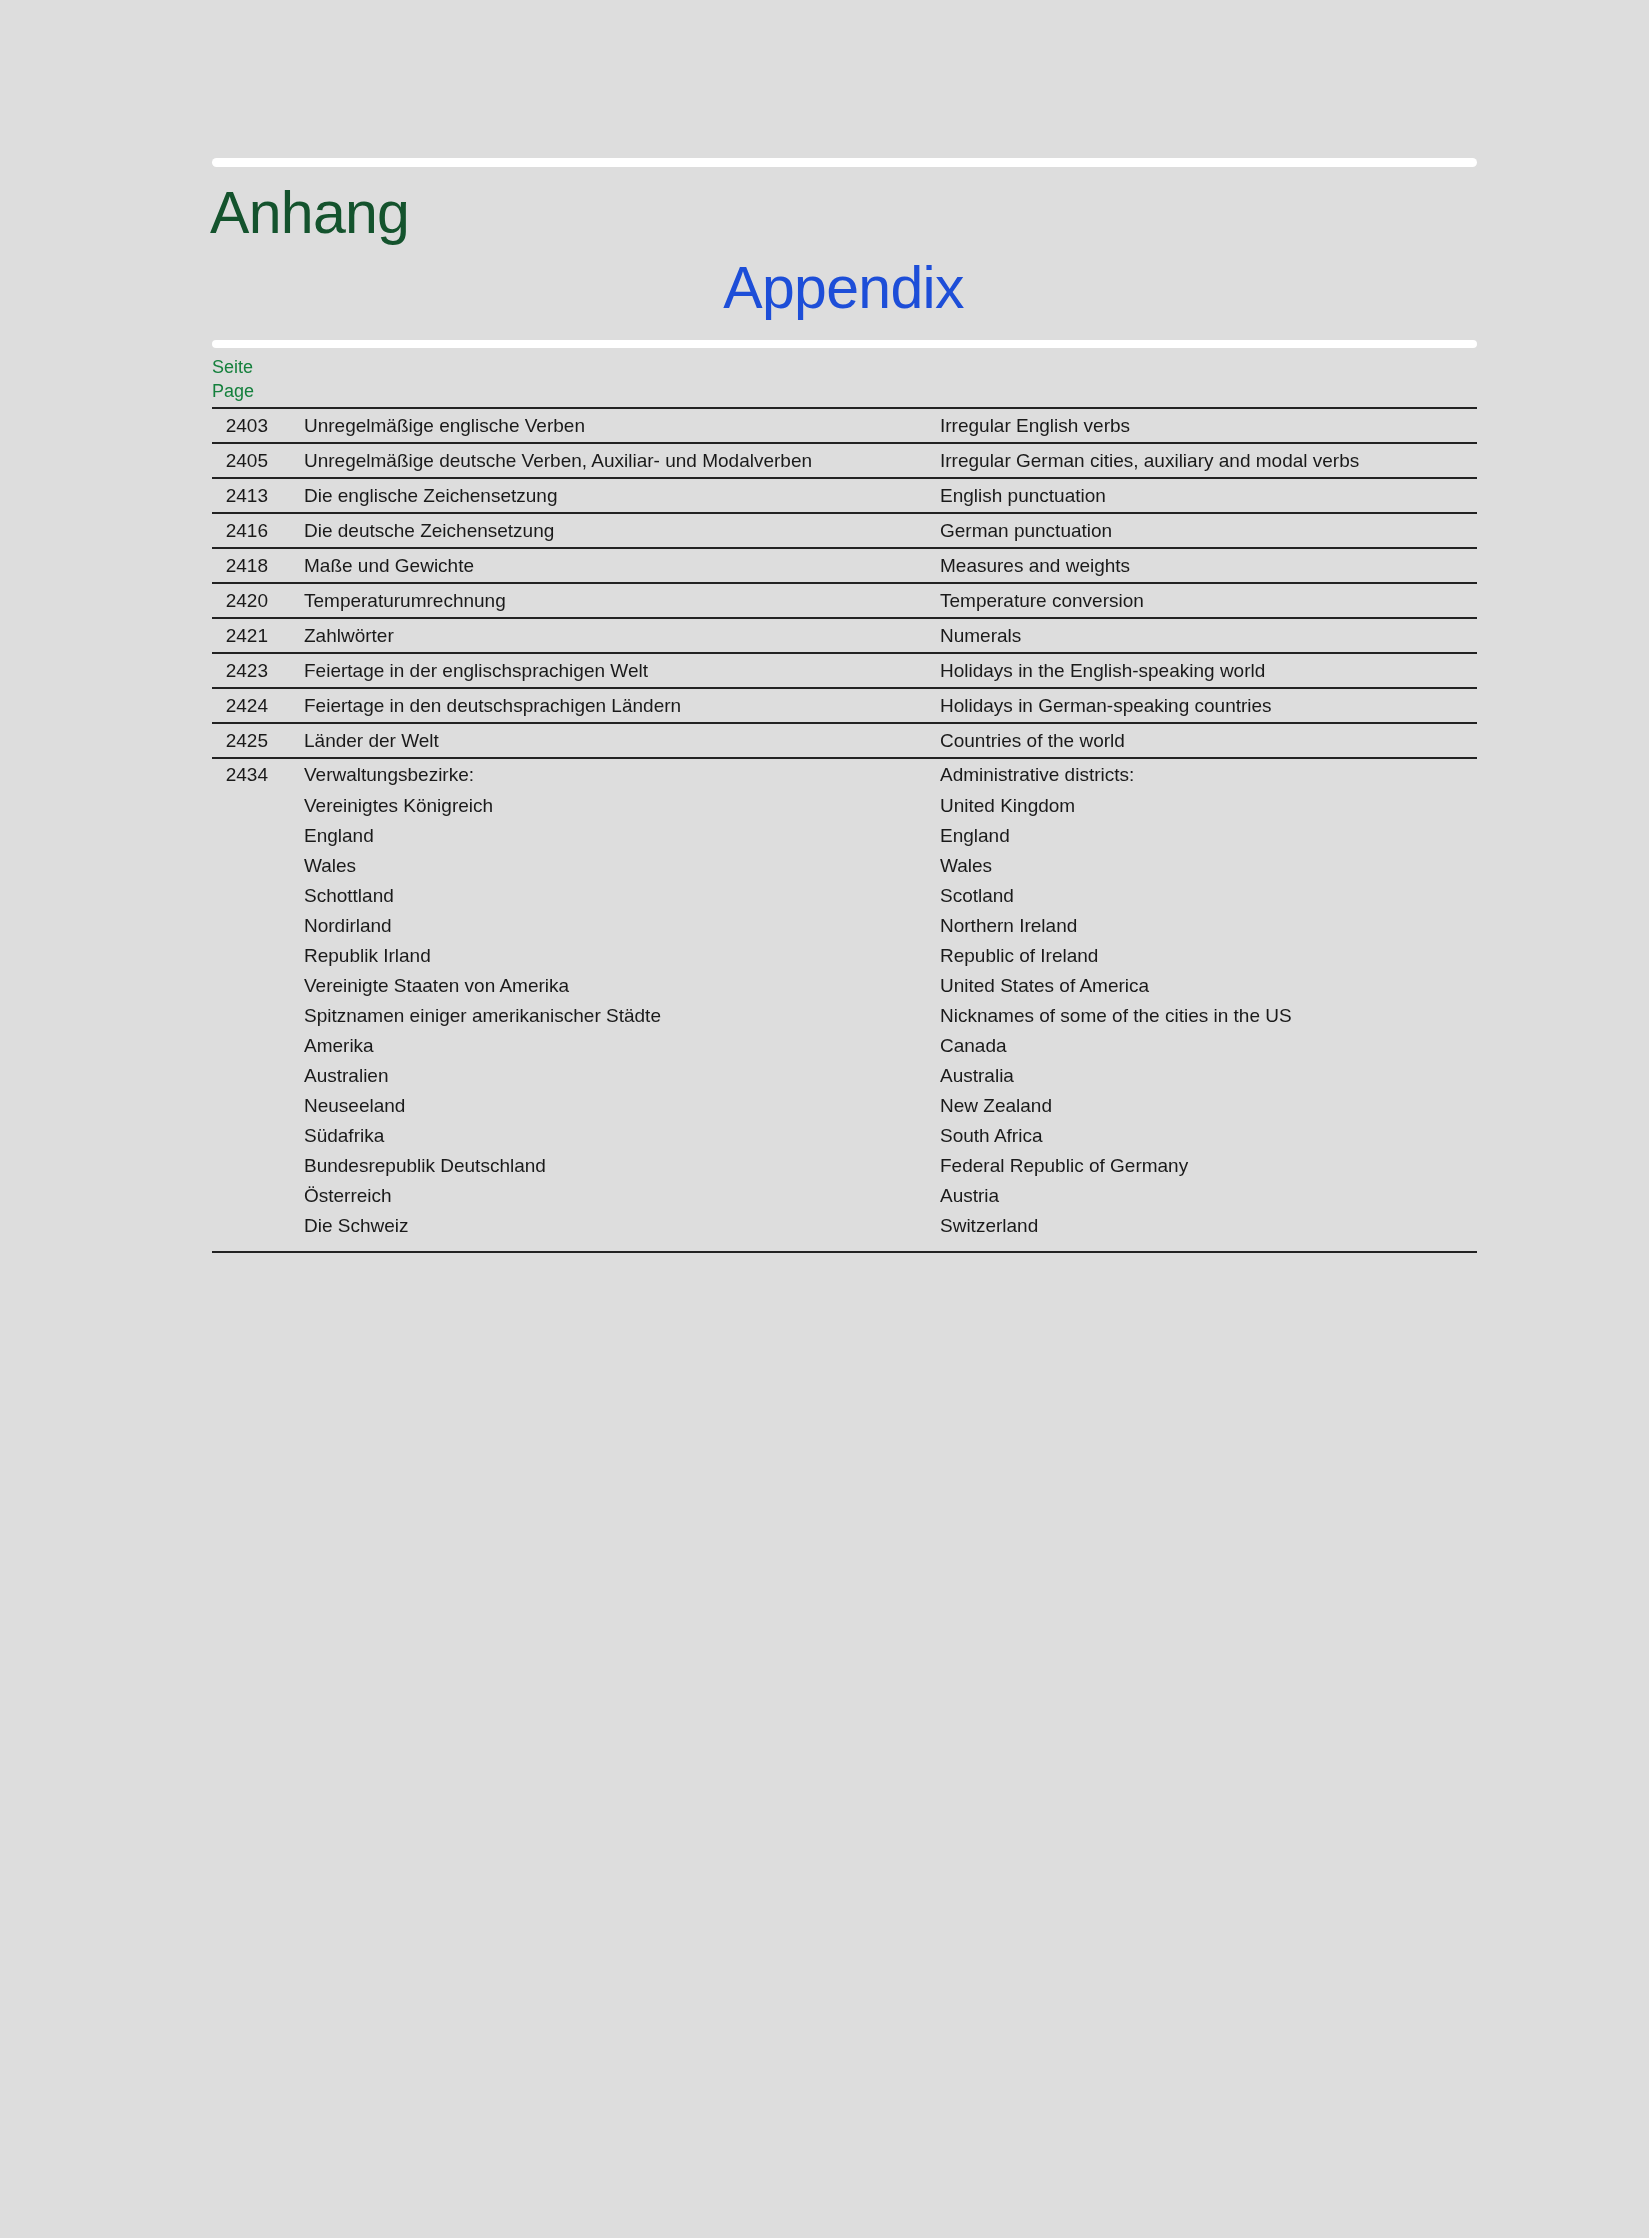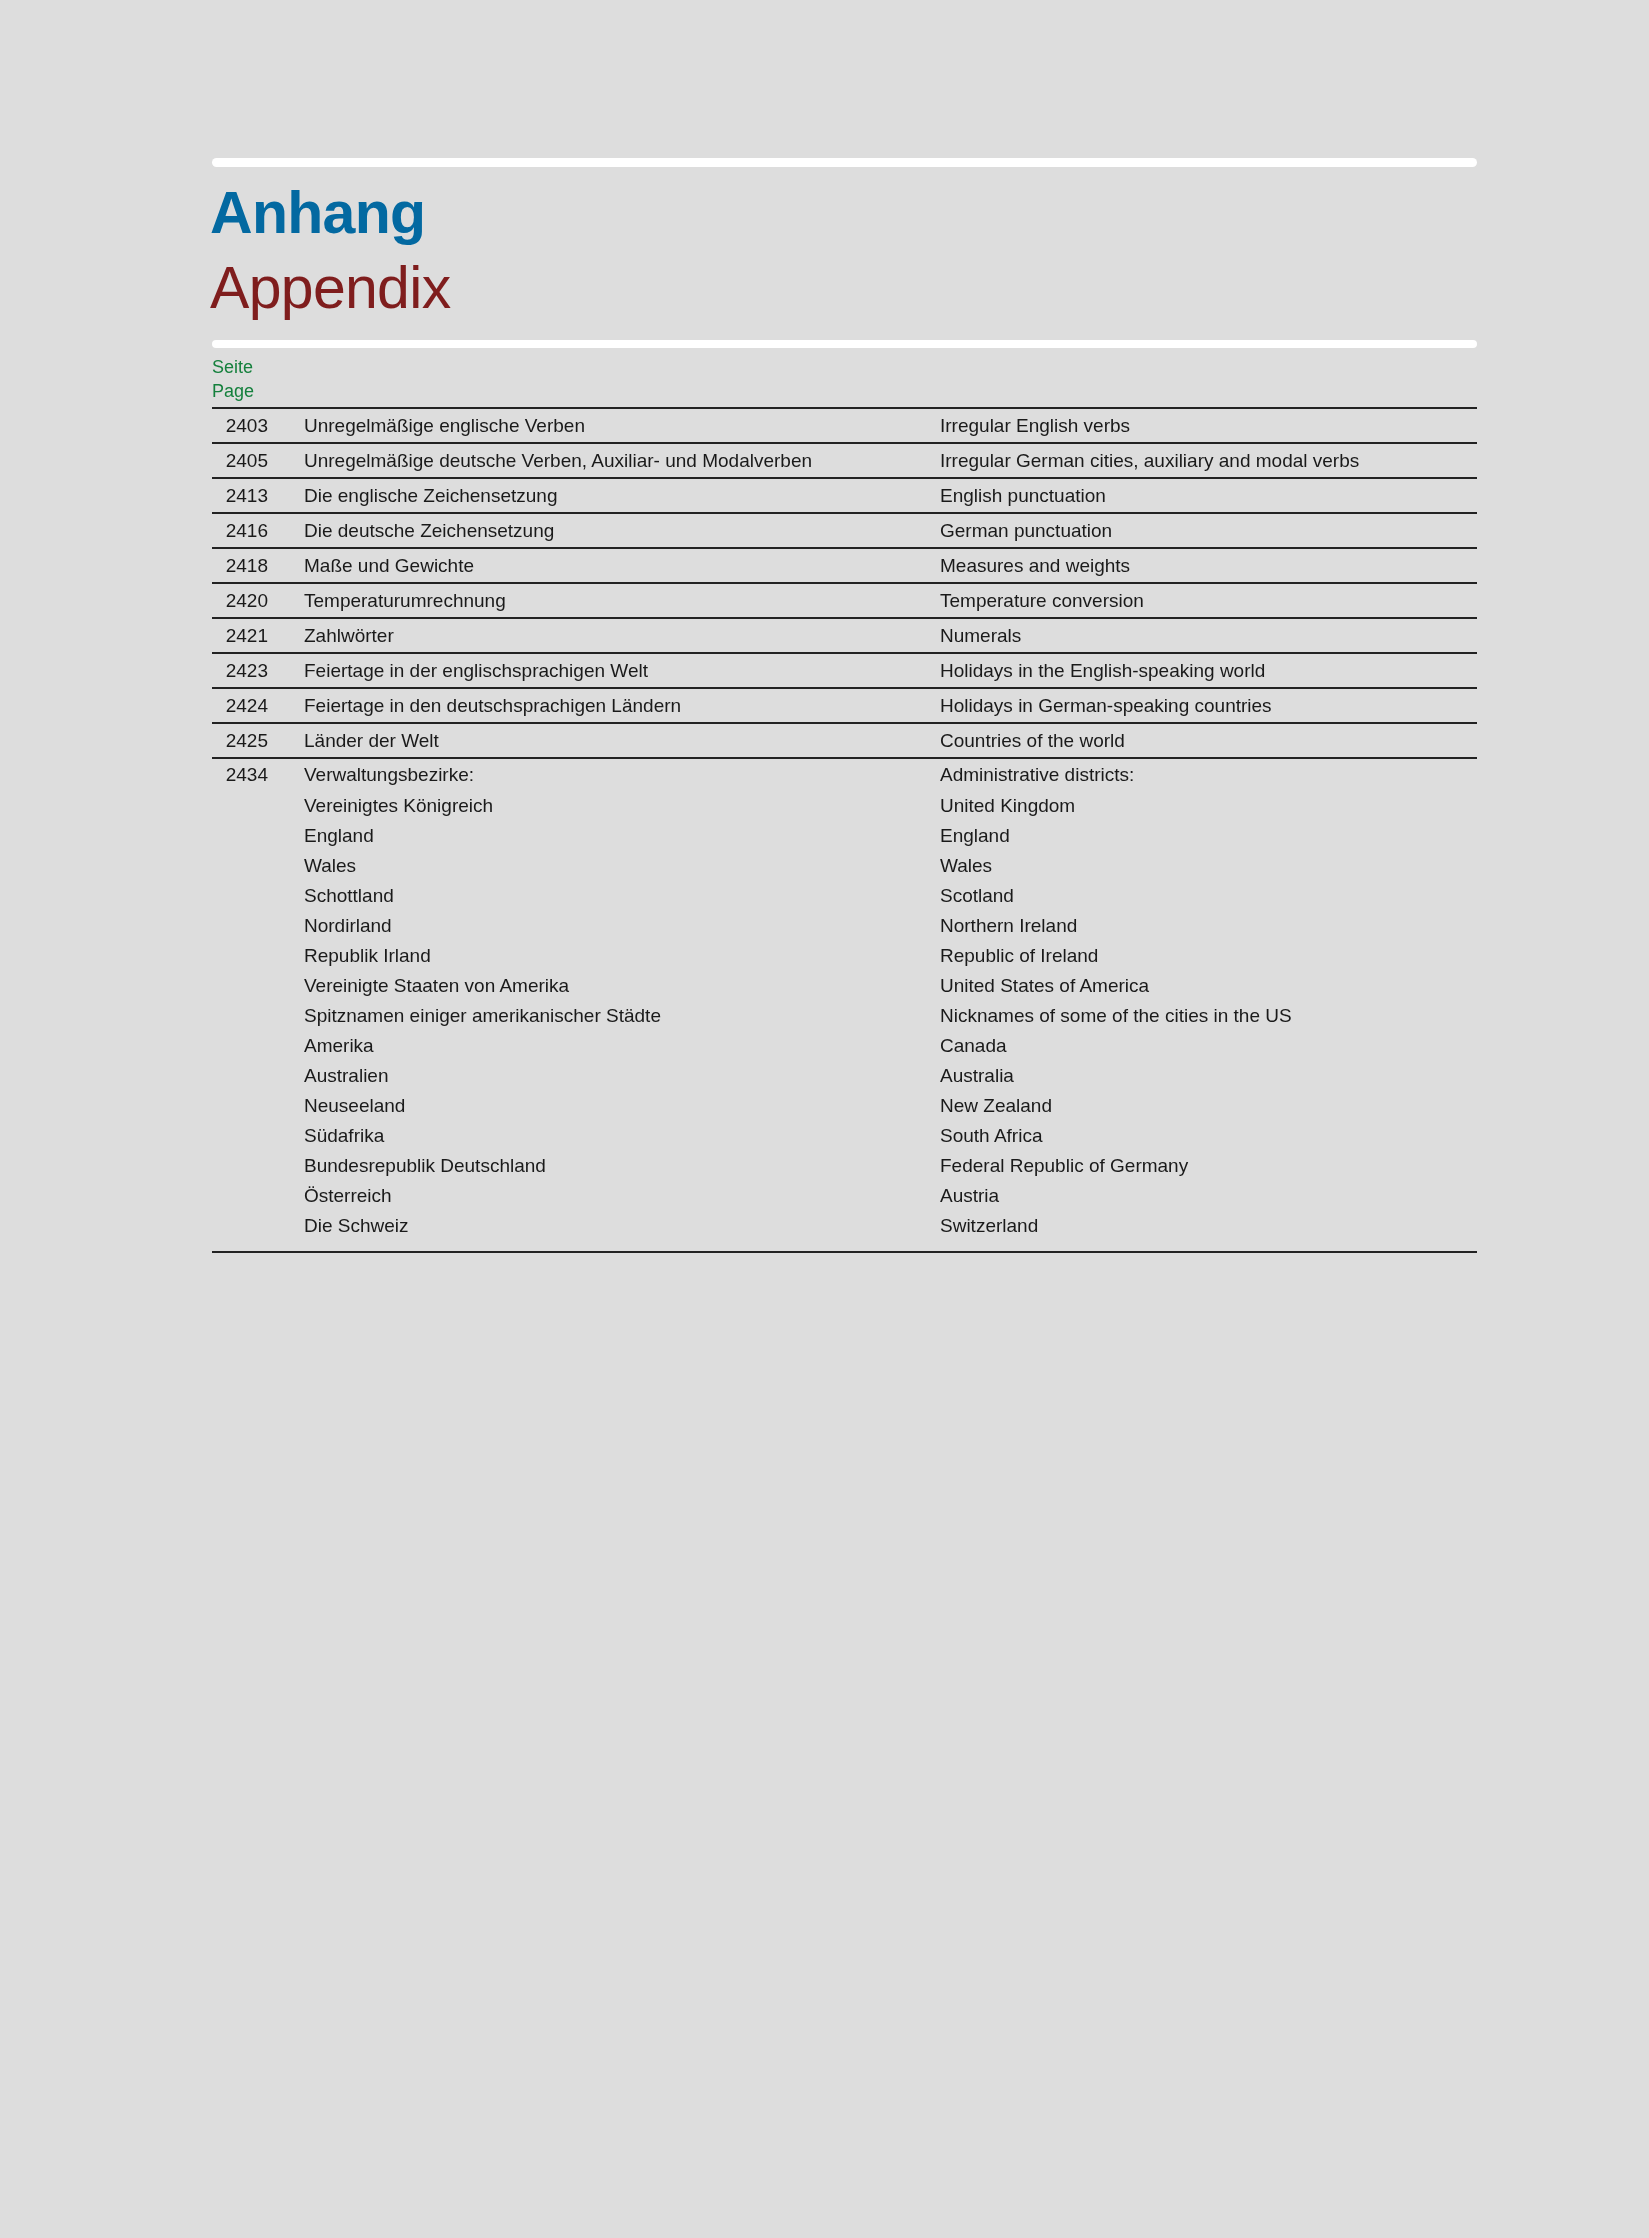"Anhang" .title-de { color: #0369a1 -> #14532d; font-weight: 700 -> 400 }
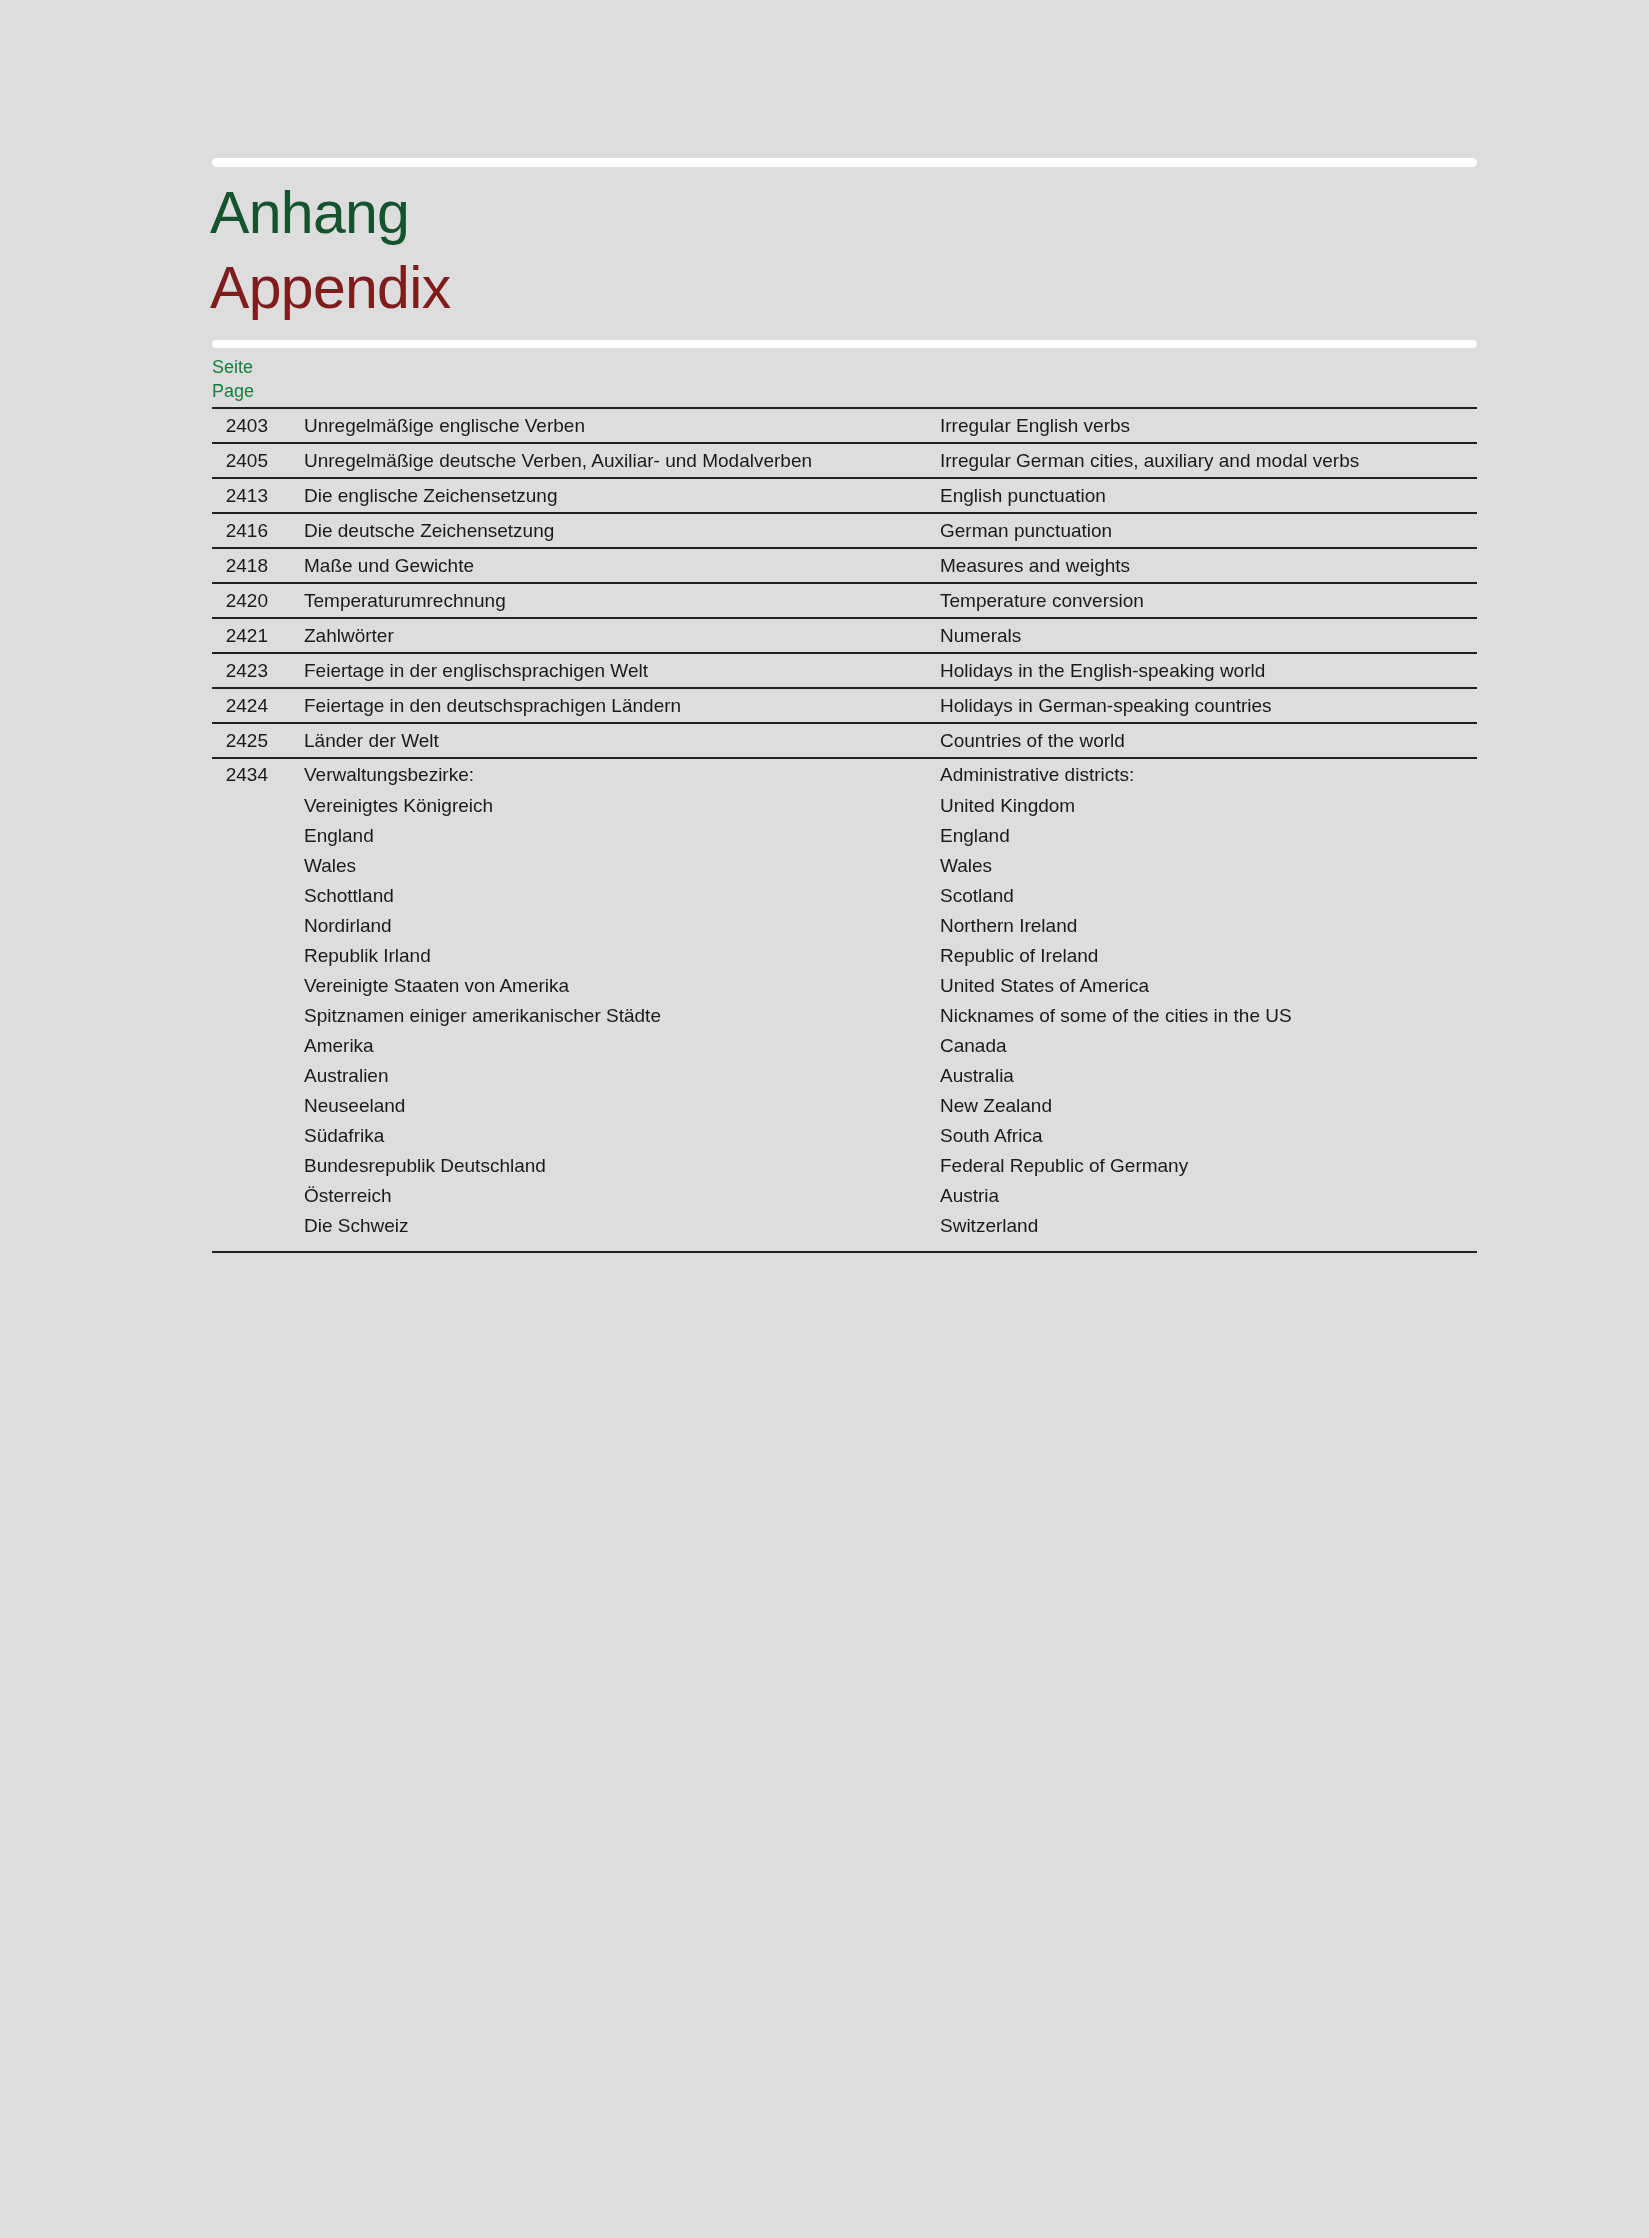"Appendix" .title-en { color: #7f1d1d -> #1d4ed8; text-align: none -> center }
